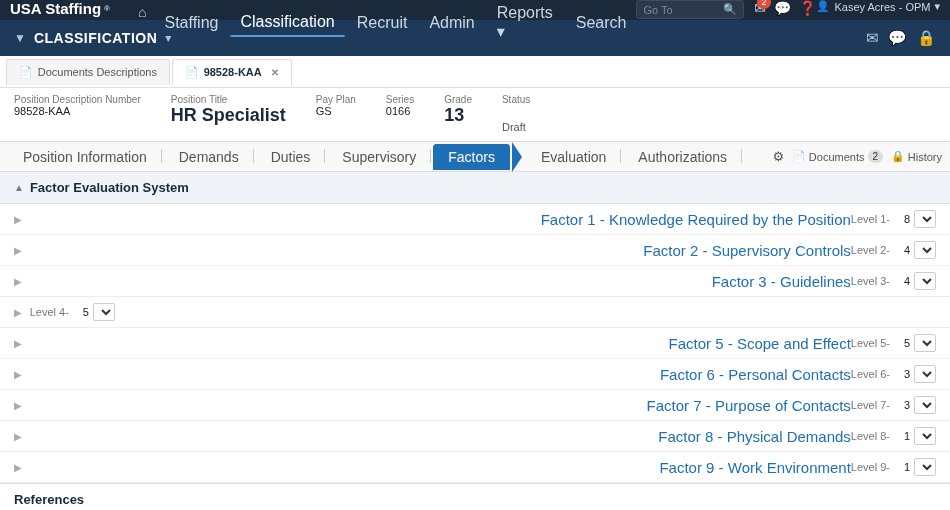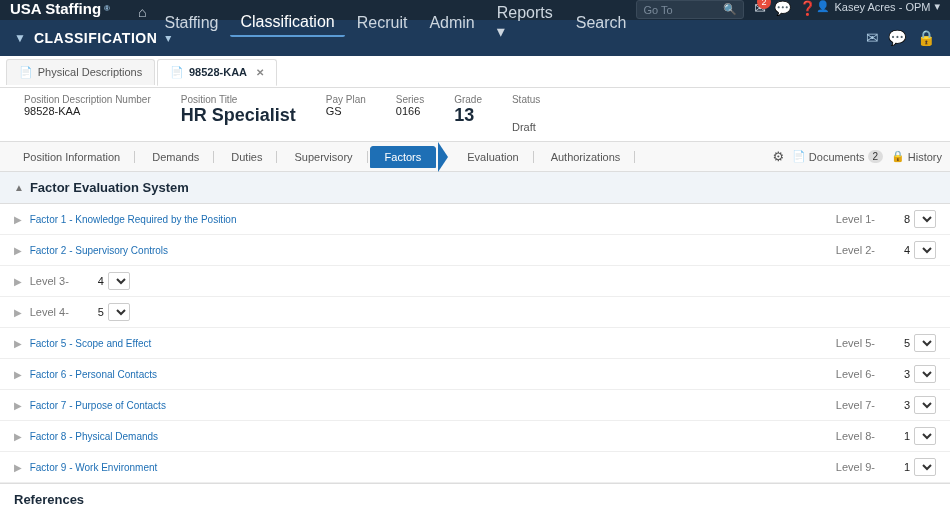"Physical Descriptions" span { text: Physical -> Documents }
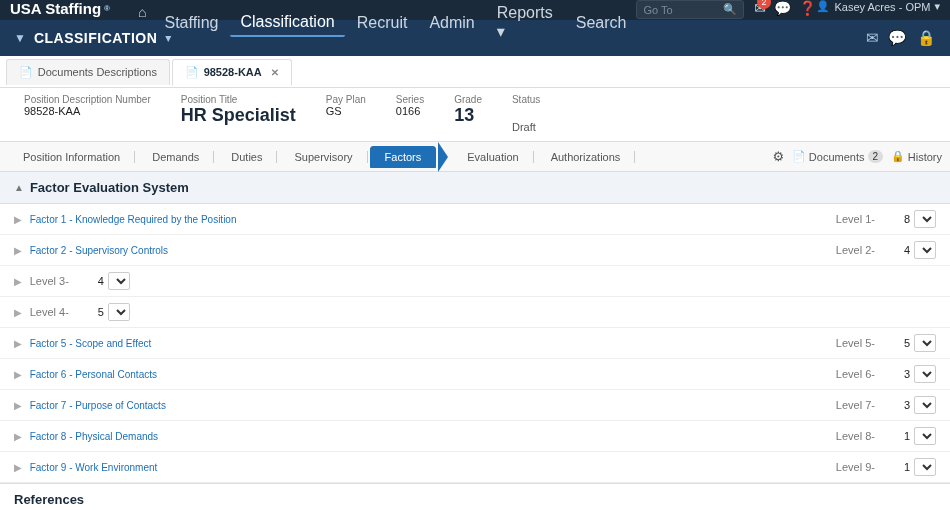"Position Description Number" .position-bar { padding: 6px 24px 8px -> 6px 14px 8px }
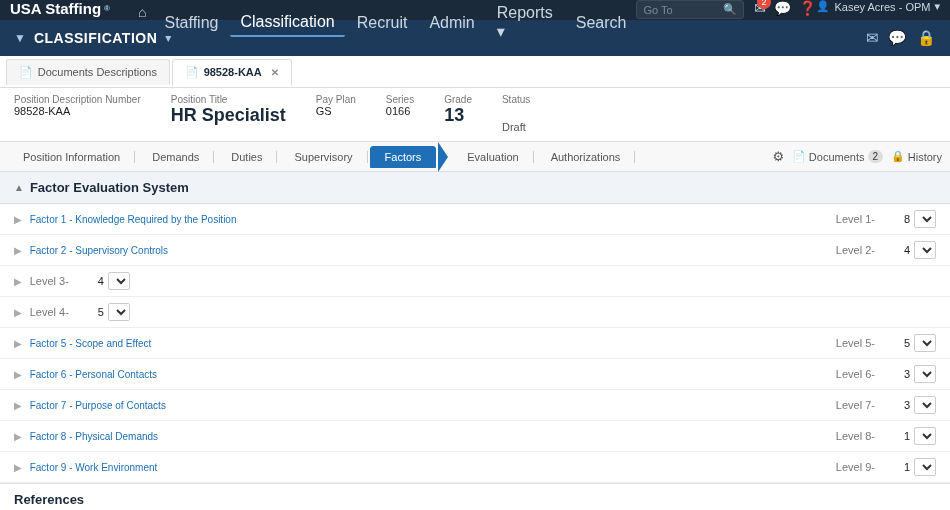"Position Information" .sub-tab { font-size: 11px -> 14px }
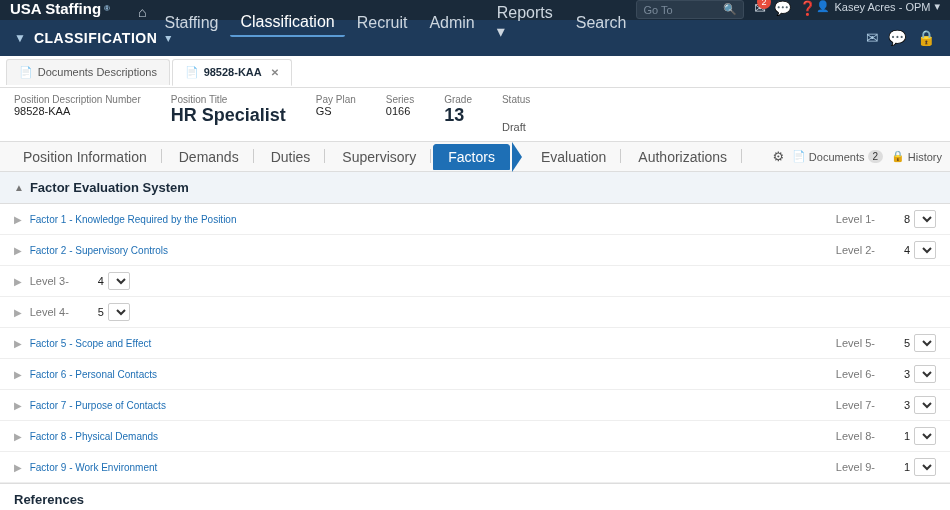"Factor 1 - Knowledge Required" .factor-name { font-size: 10px -> 15px; text-align: none -> right }
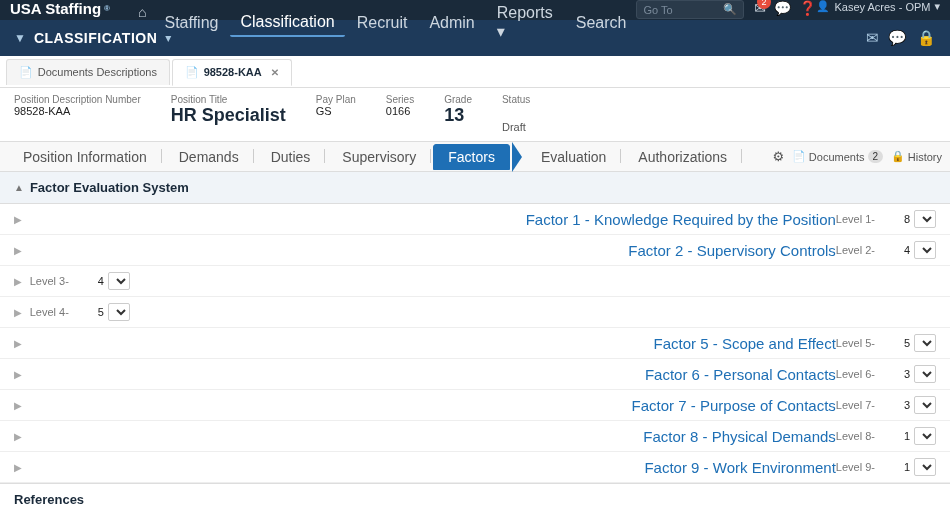"Level 1-" .factor-level { margin-right: 20px -> 5px }
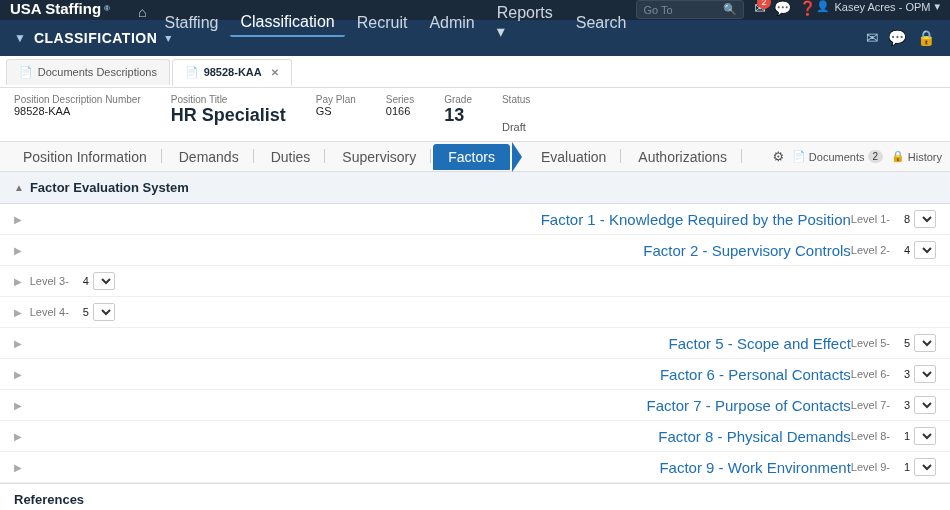"Factor 3 - Guidelines" span.factor-name { html: none -> <span>Factor 3 - Guidelines</span> }
